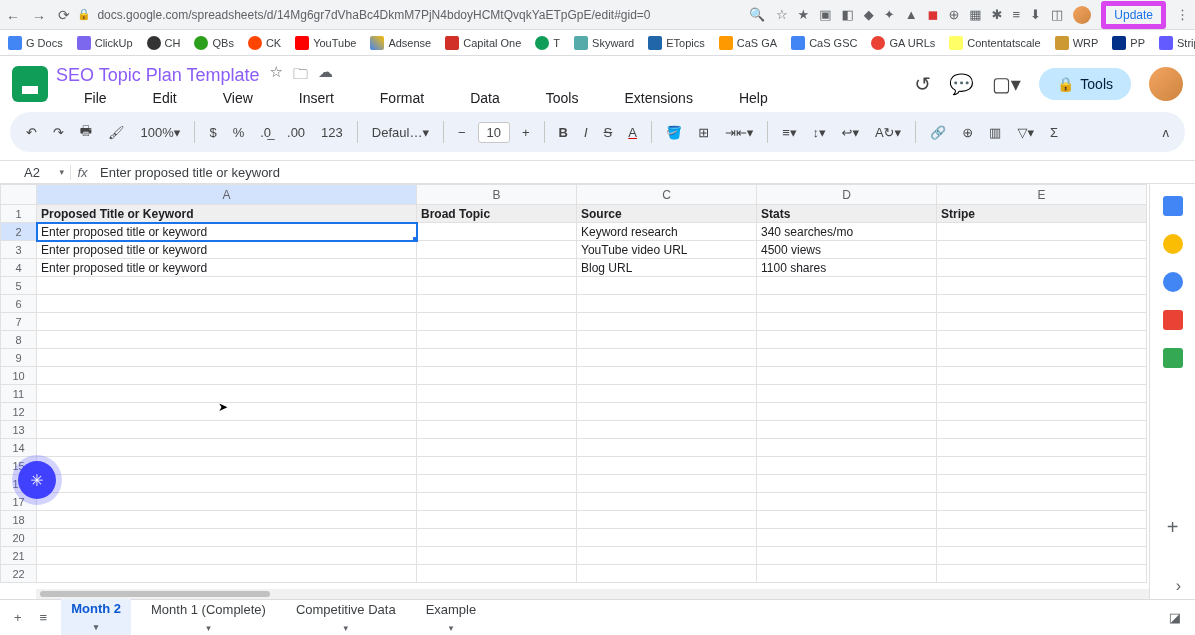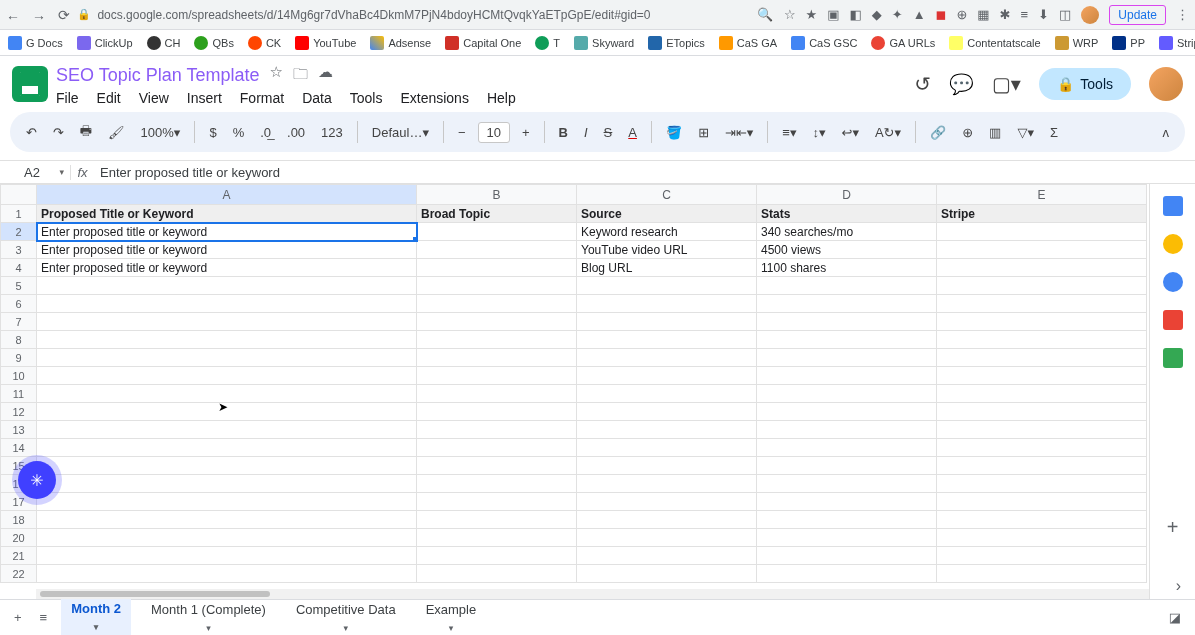"Update" .update-btn { border: 1px solid #d946ef -> 5px solid #d946ef }
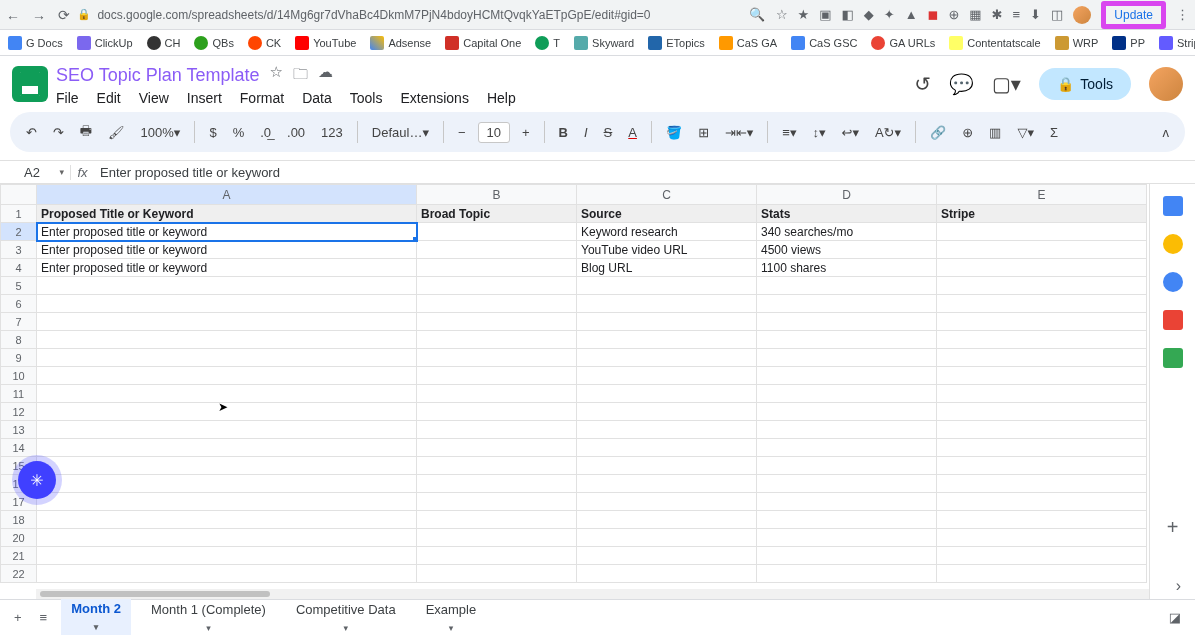"File" .menus span { margin-left: none -> 28px }
